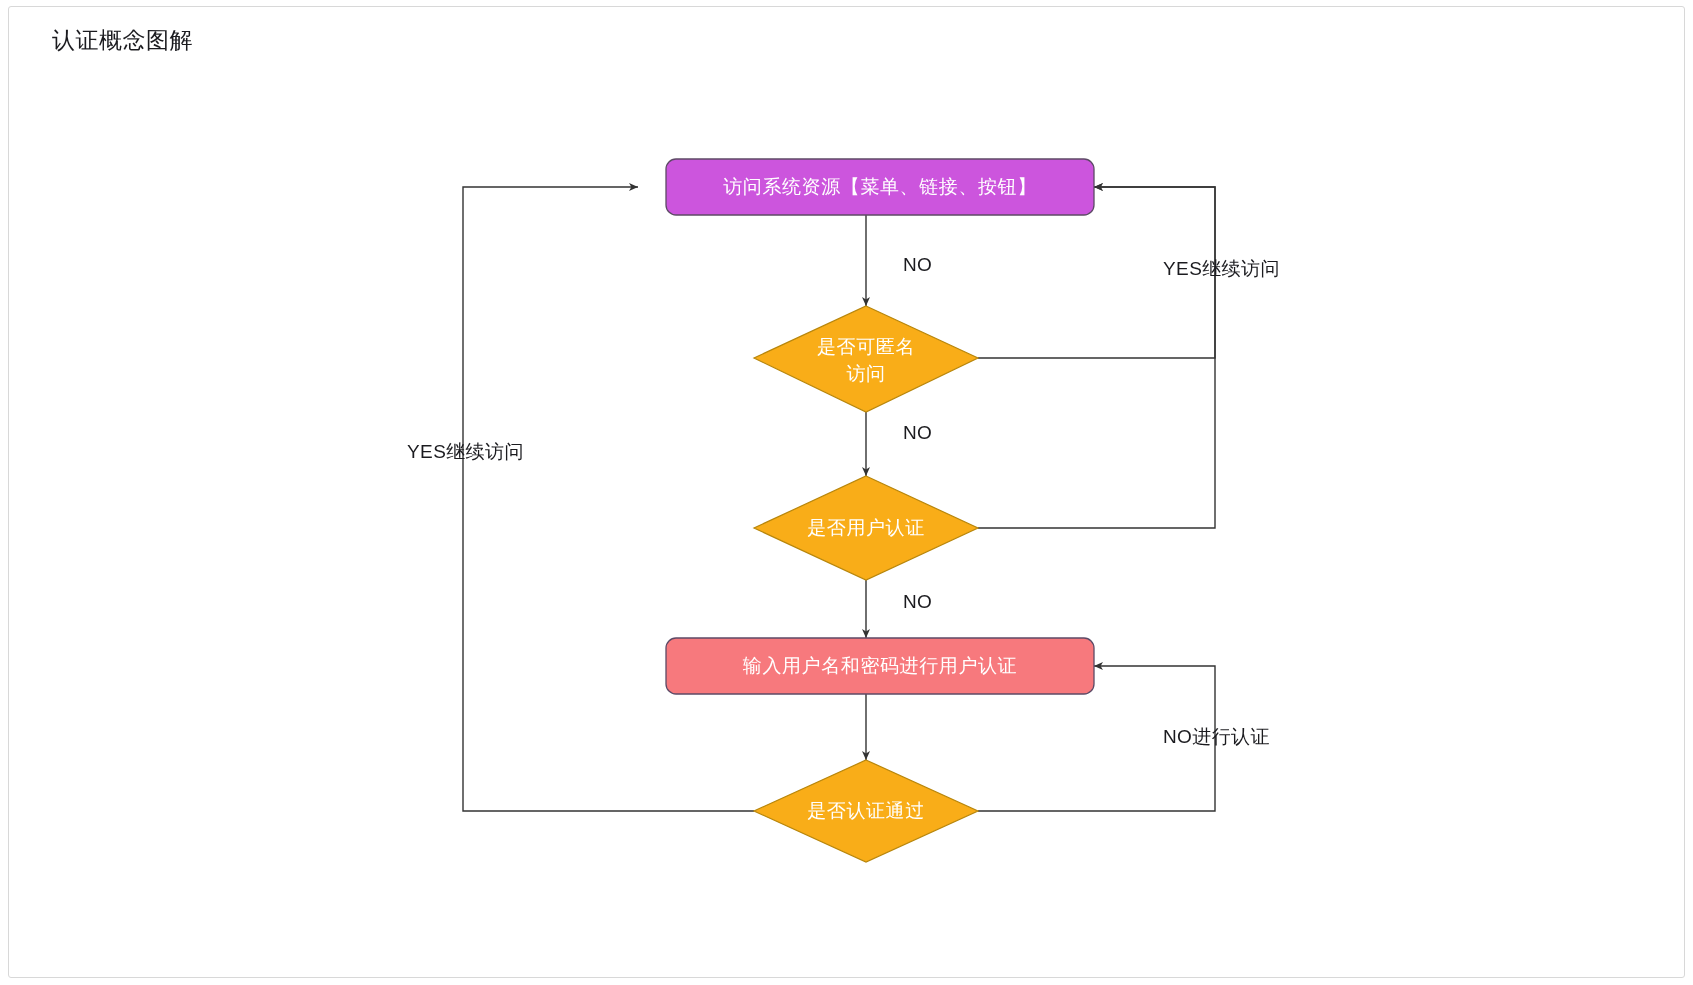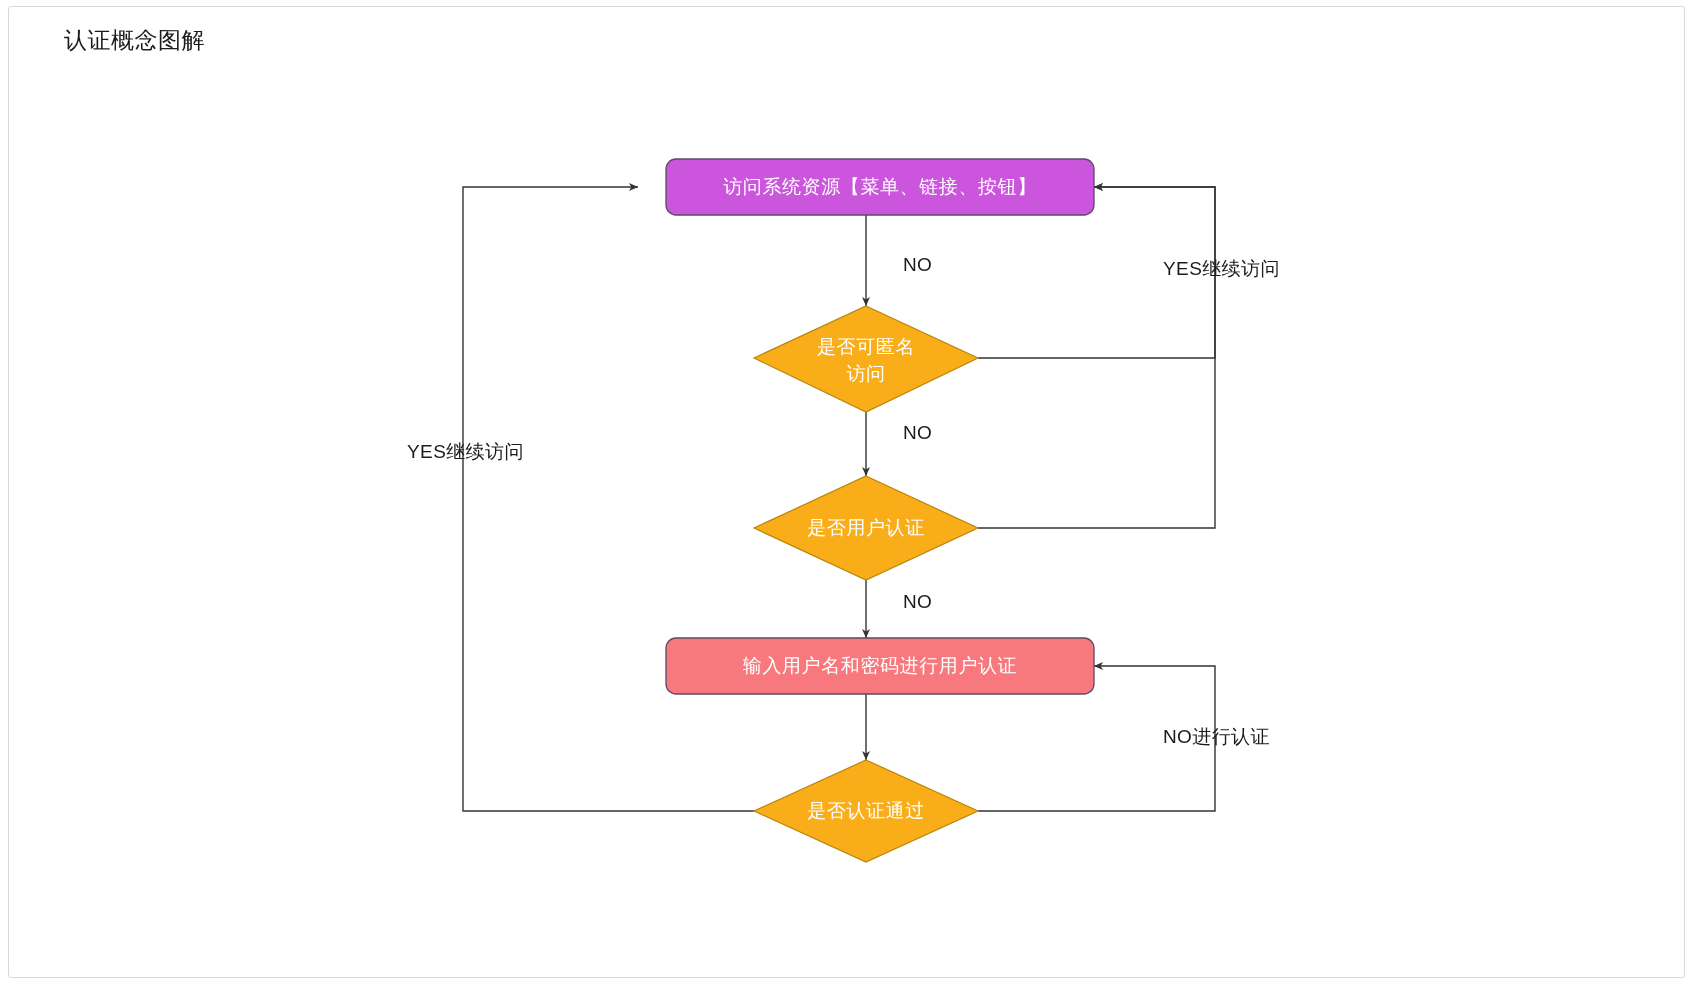"认证概念图解" #diagram-title { left: 64px -> 52px }
